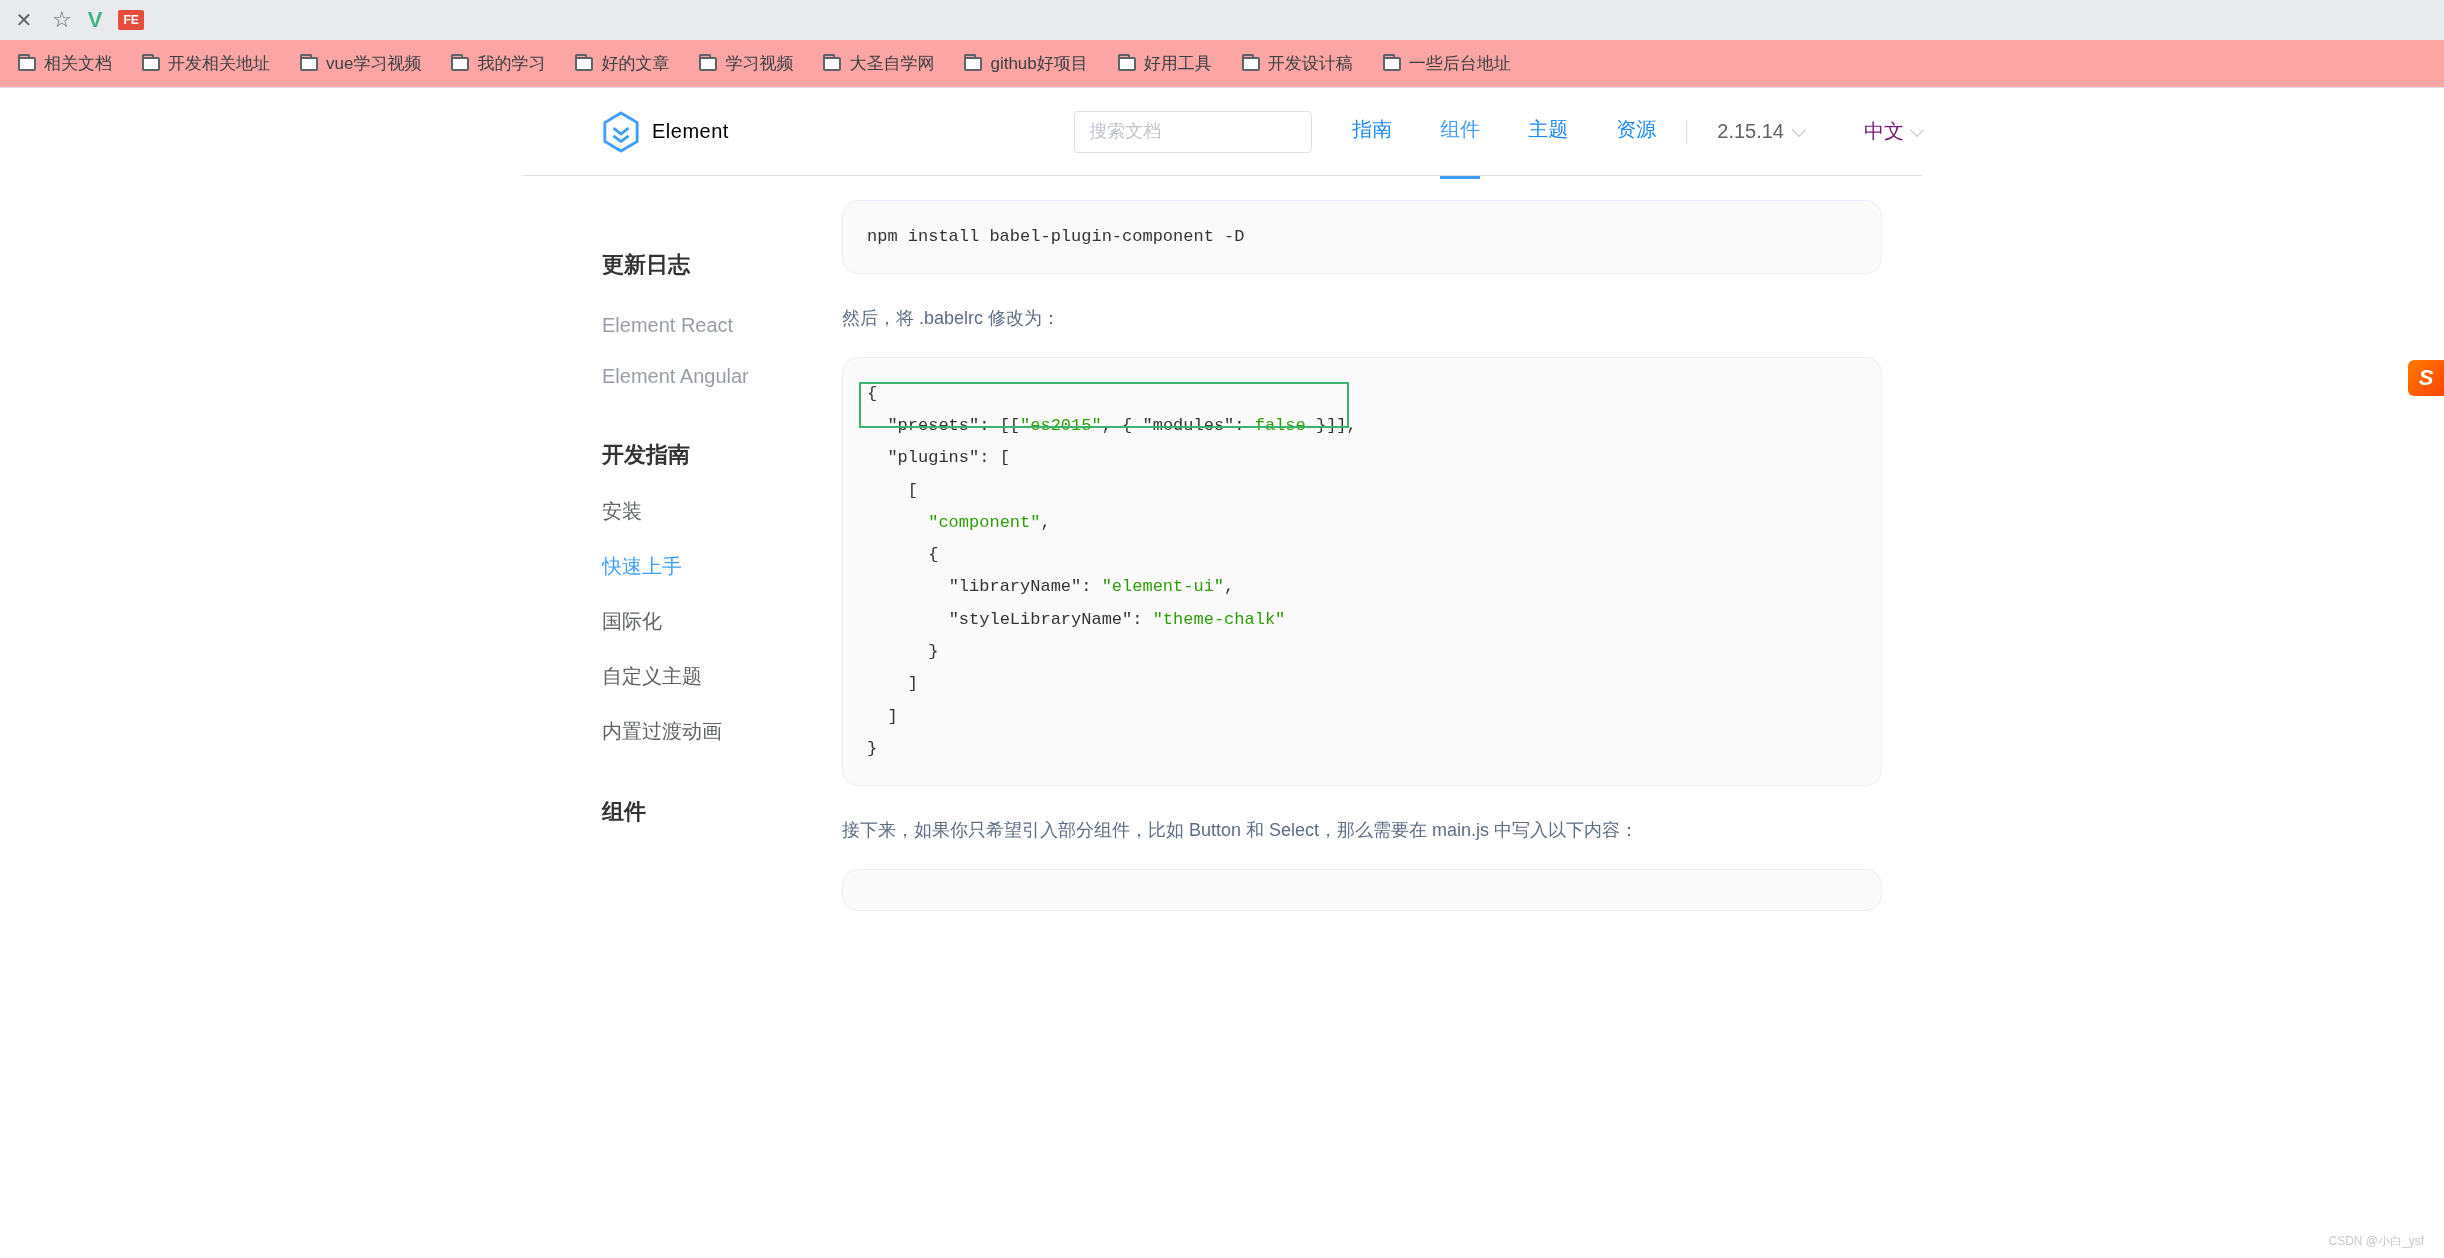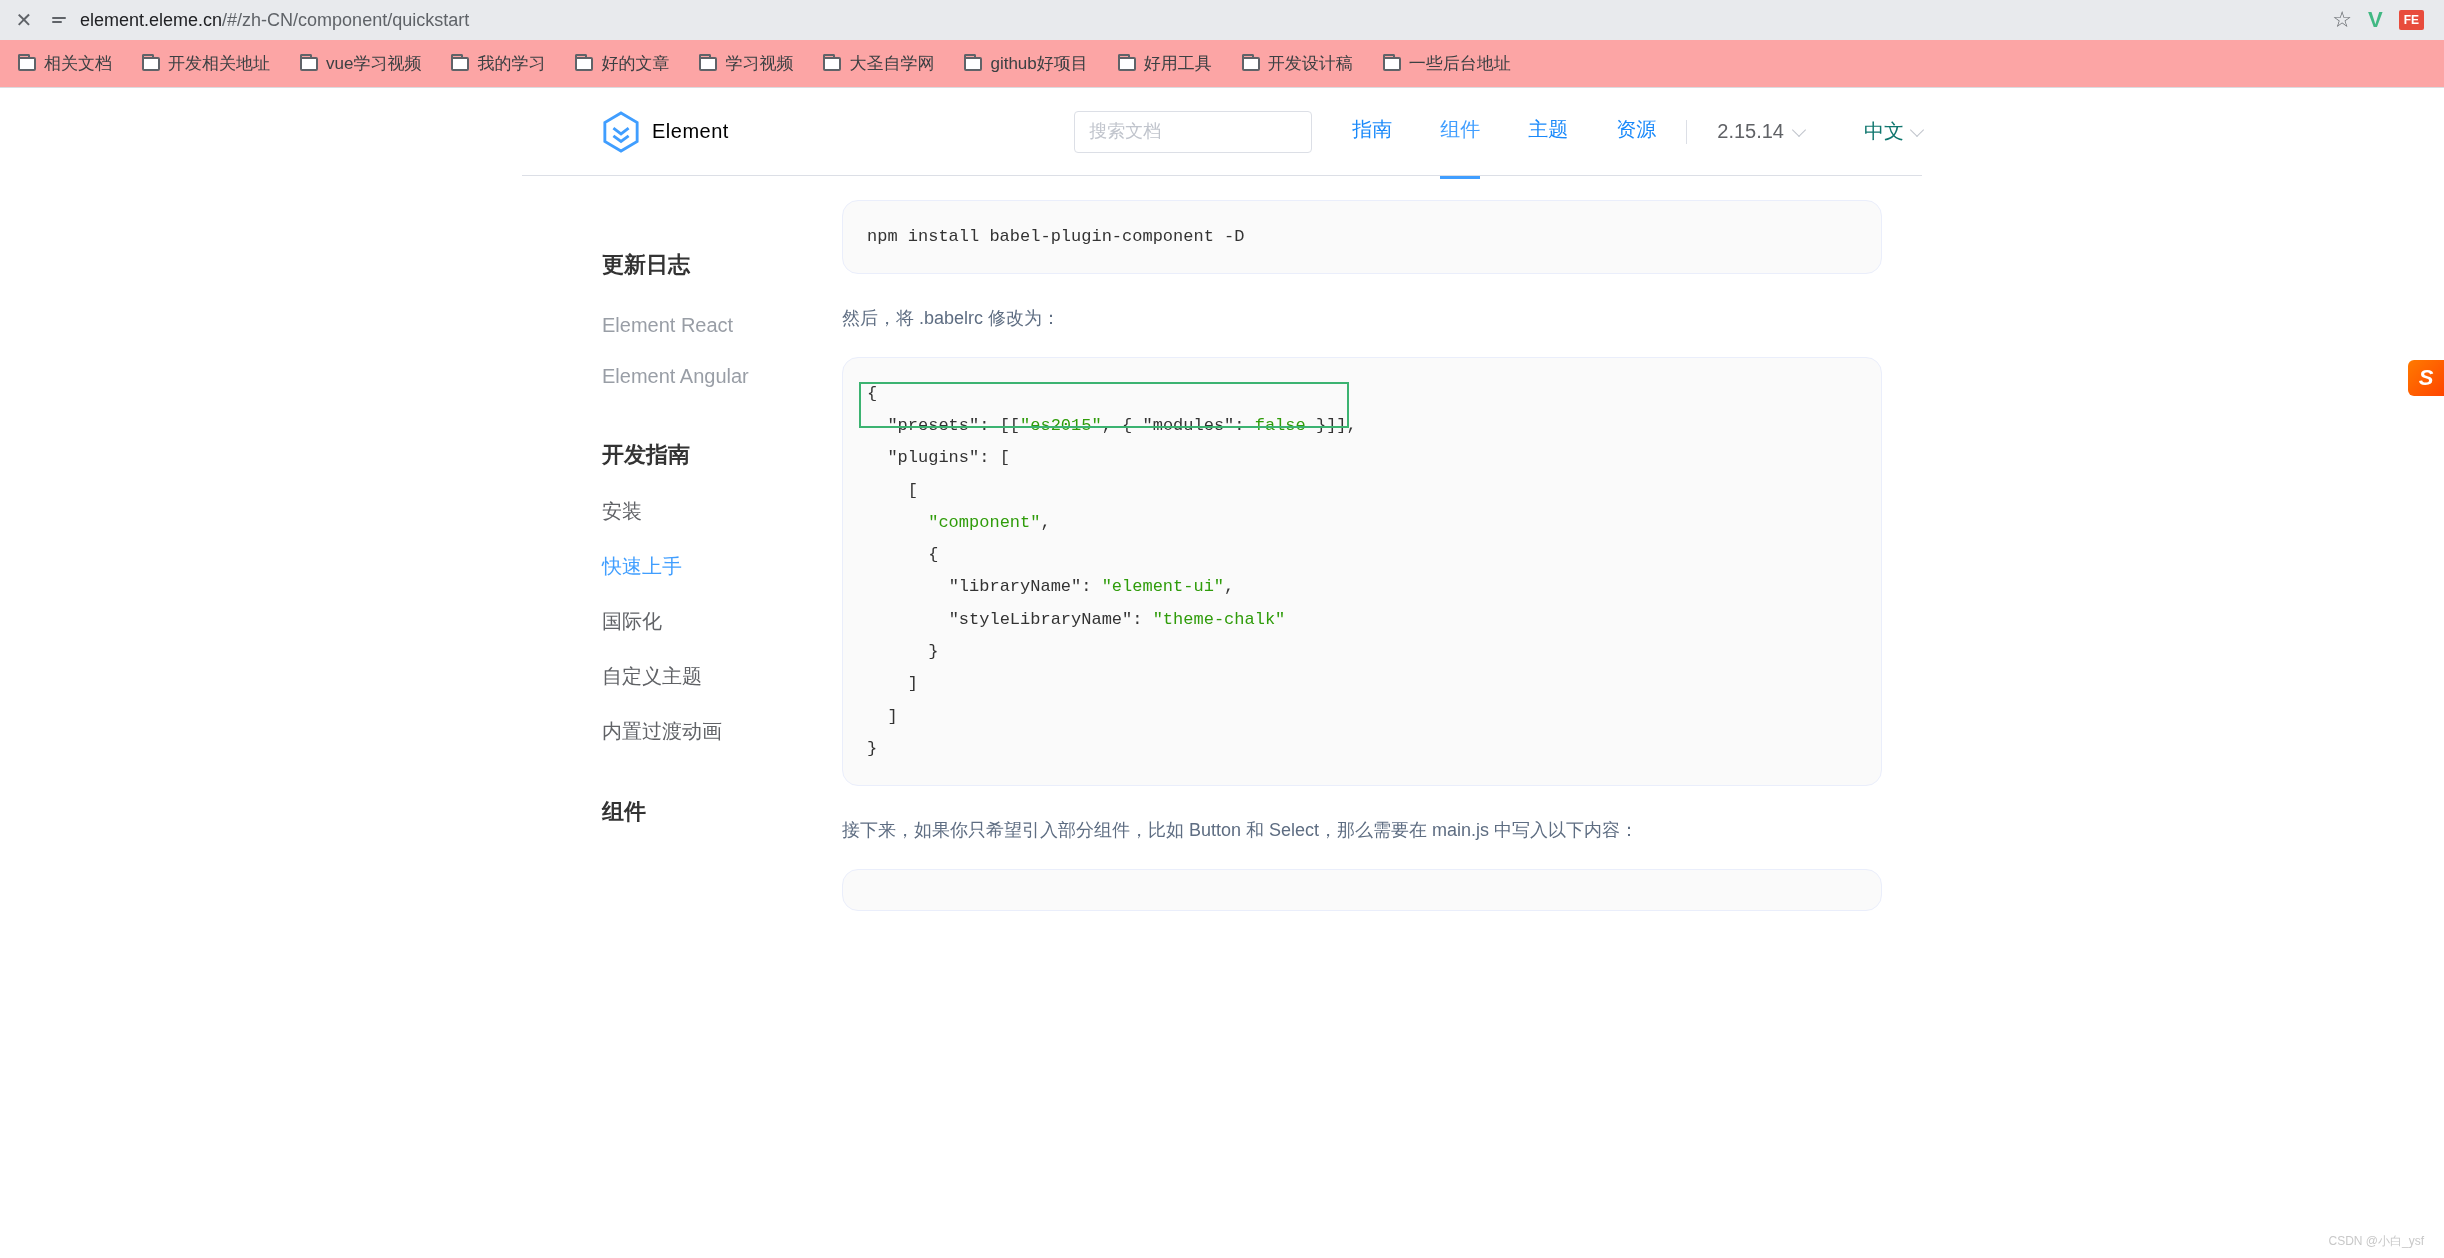"element.eleme.cn/#/zh-CN/component/quick" div.url-area { html: <div> <div> <span></span> <span></span> </div> <div> <span>element.eleme.cn</span><span>/#/zh-CN/component/quickstart</span> </div> </div> -> none }
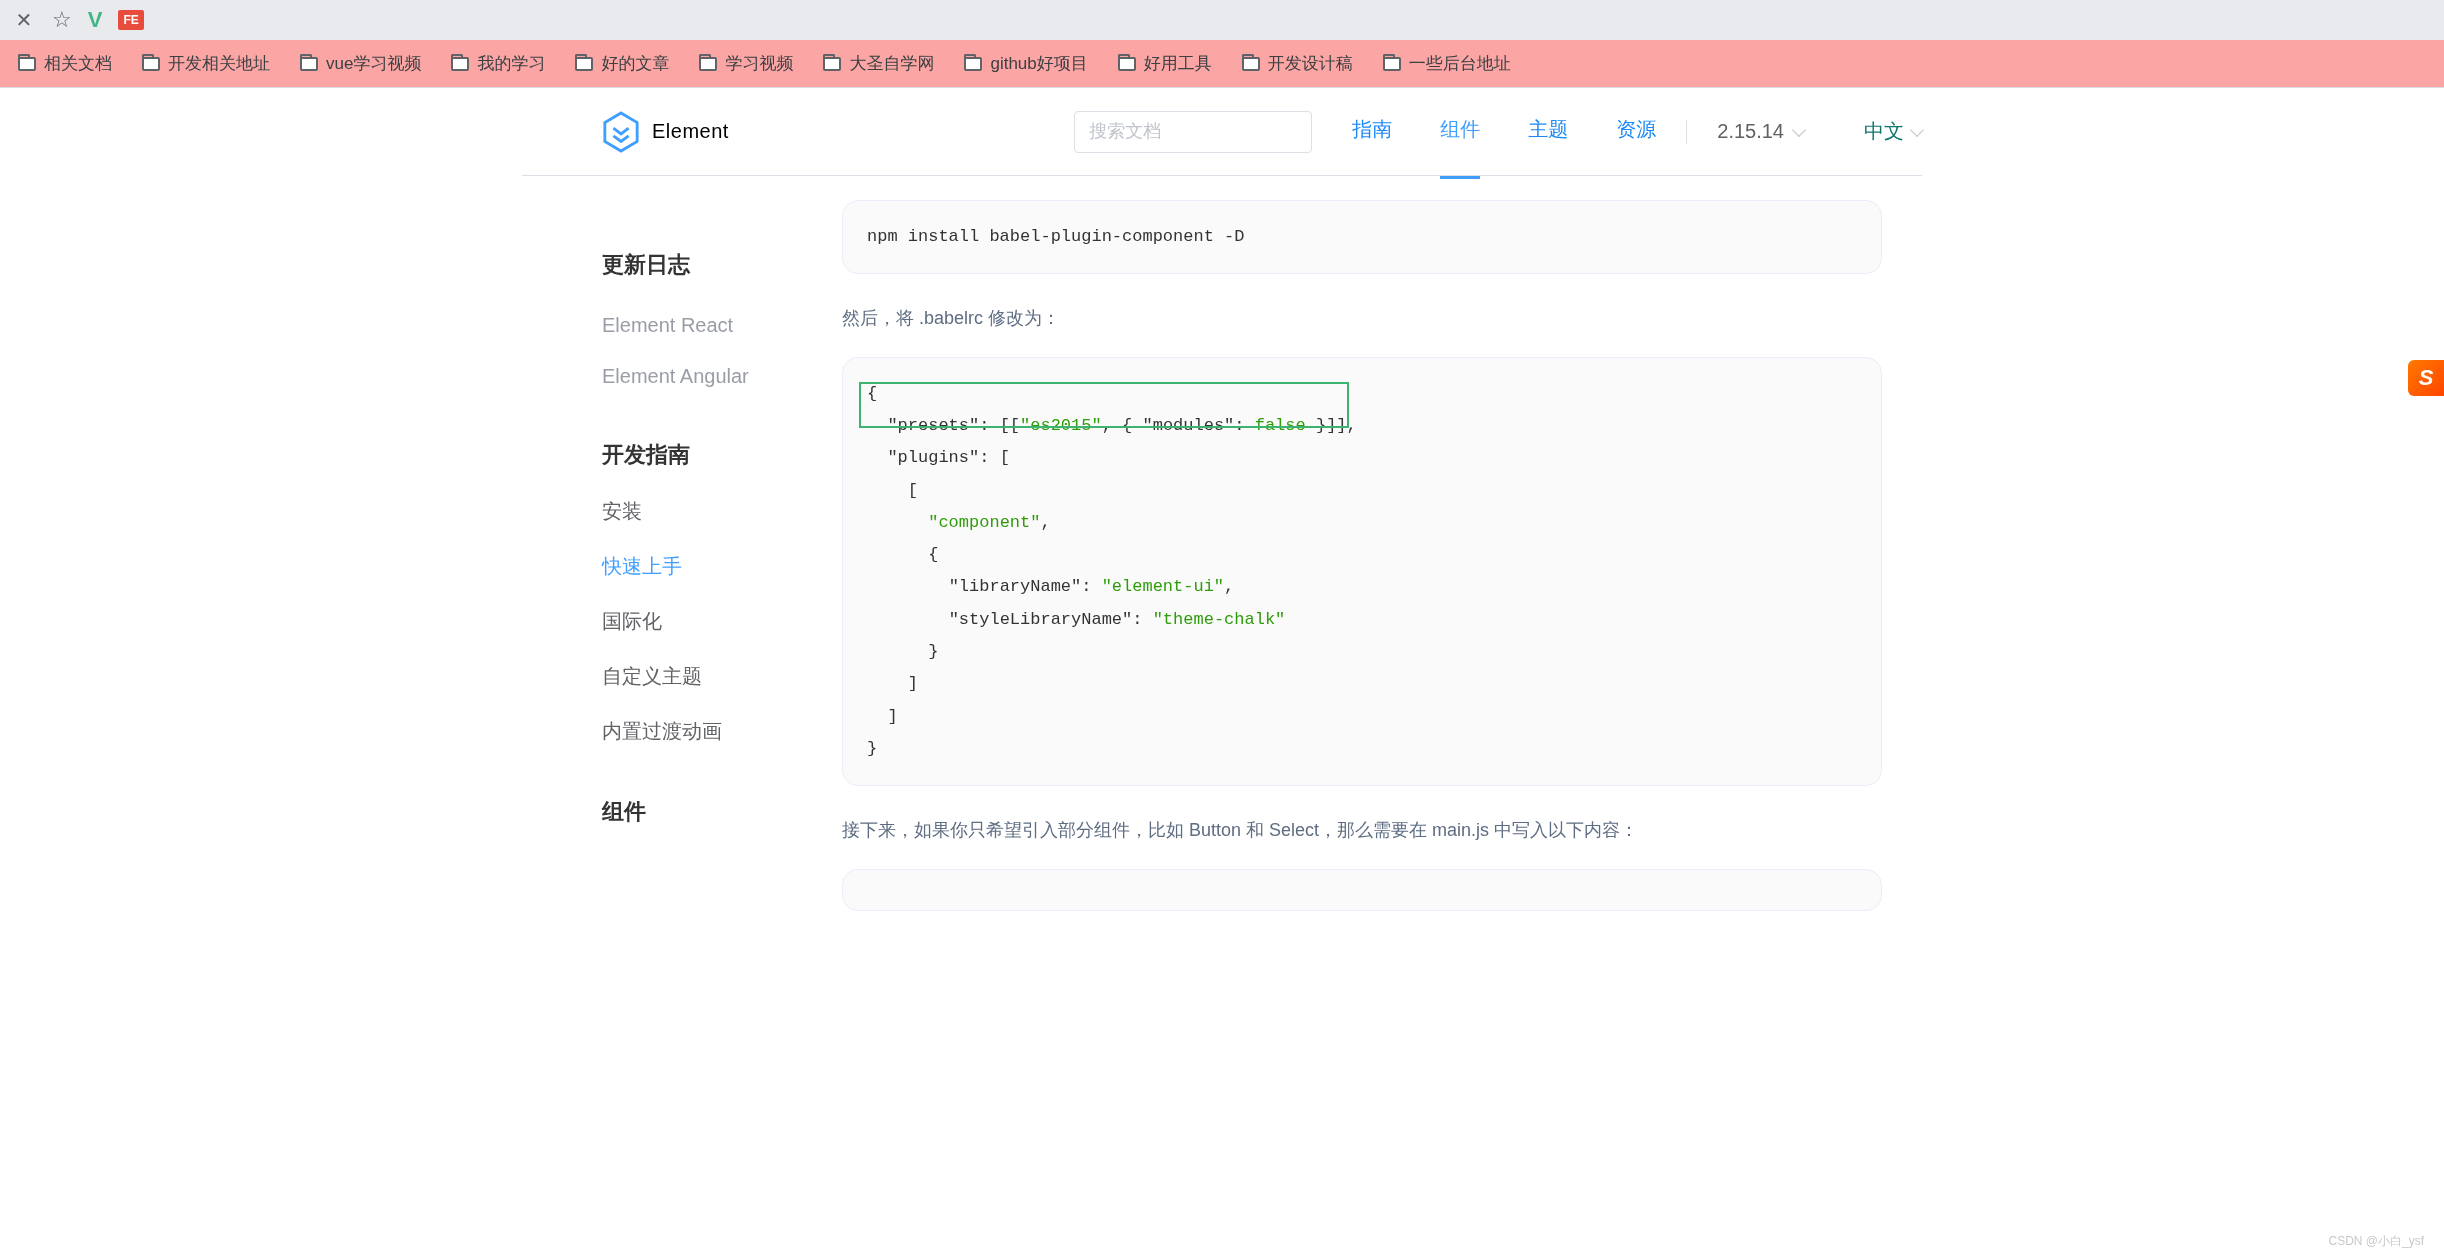"中文" .lang-sel { color: #0f766e -> #701a75 }
